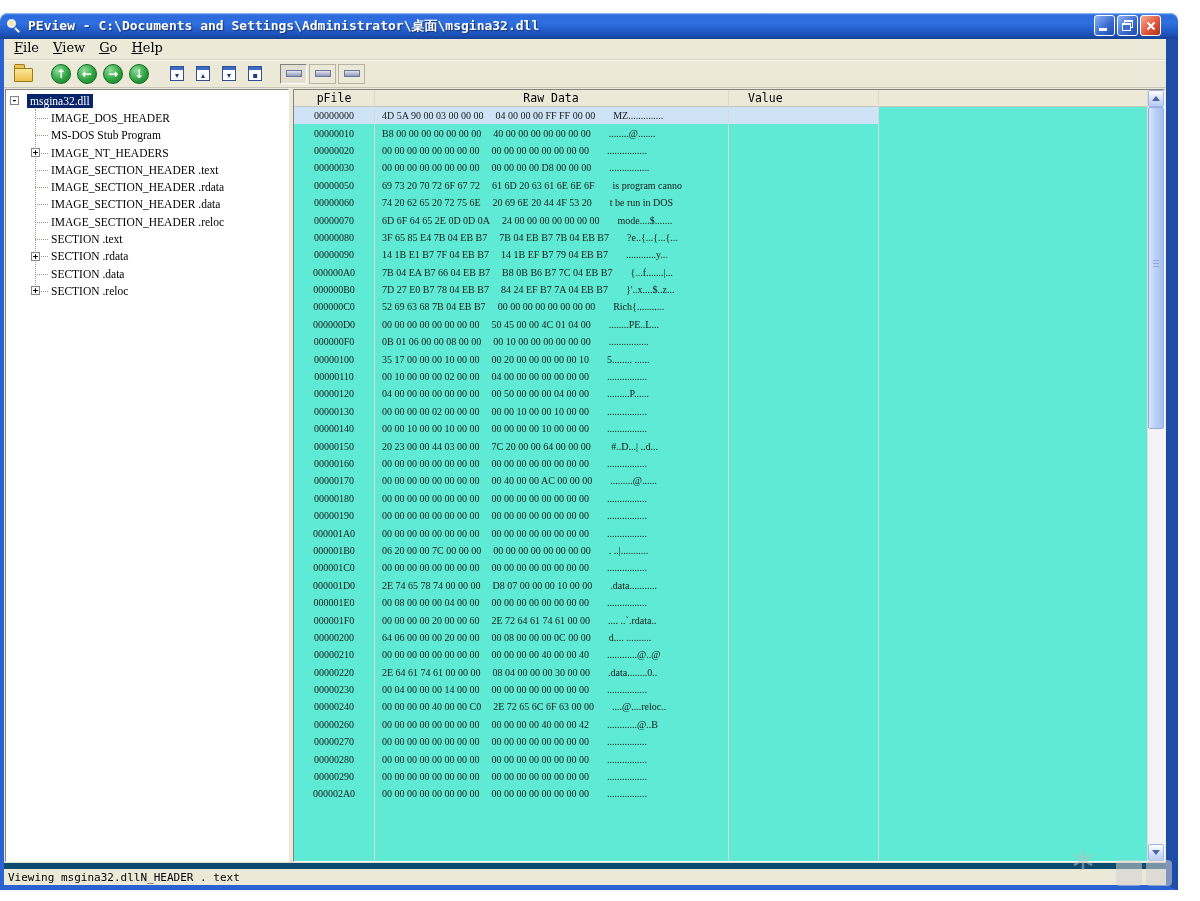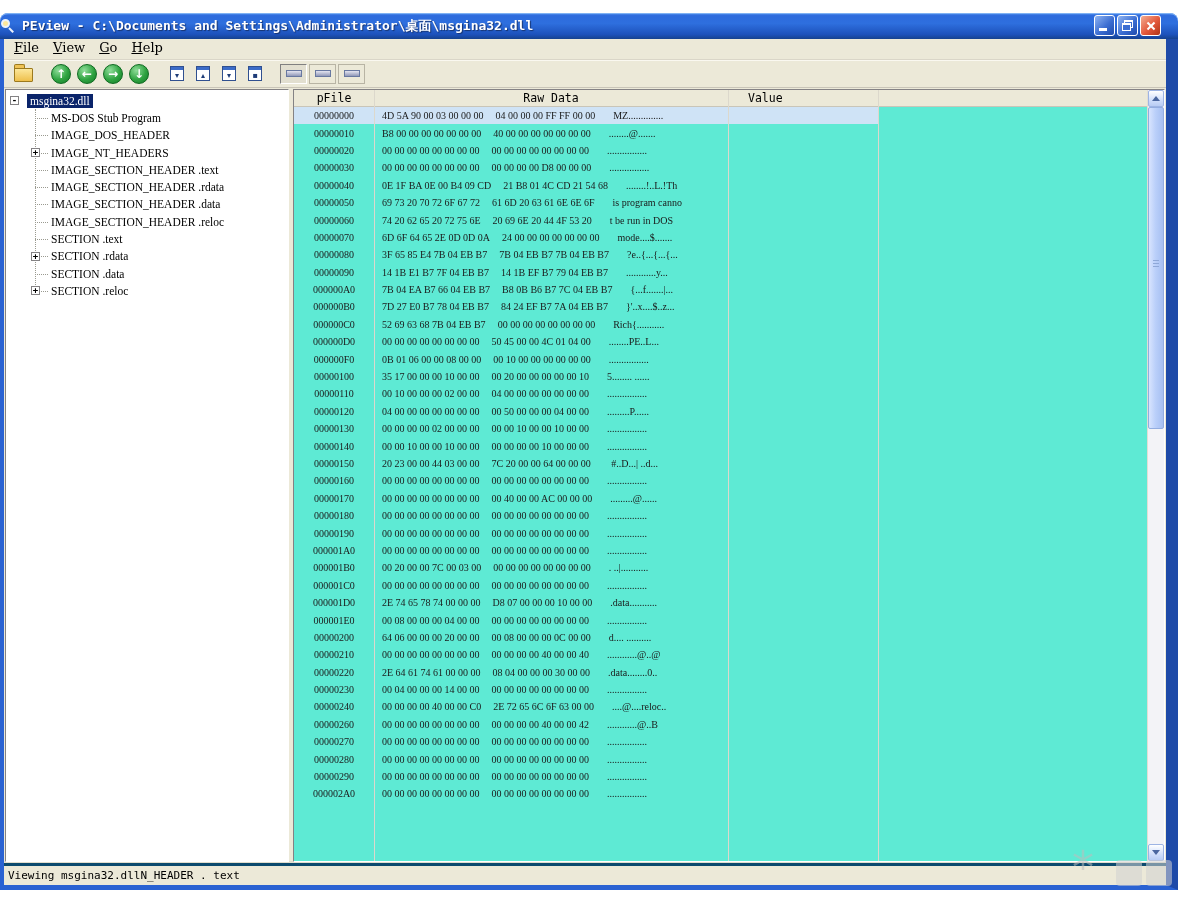"PEview - C:\Documents and" .titlebar { padding-left: none -> 6px }
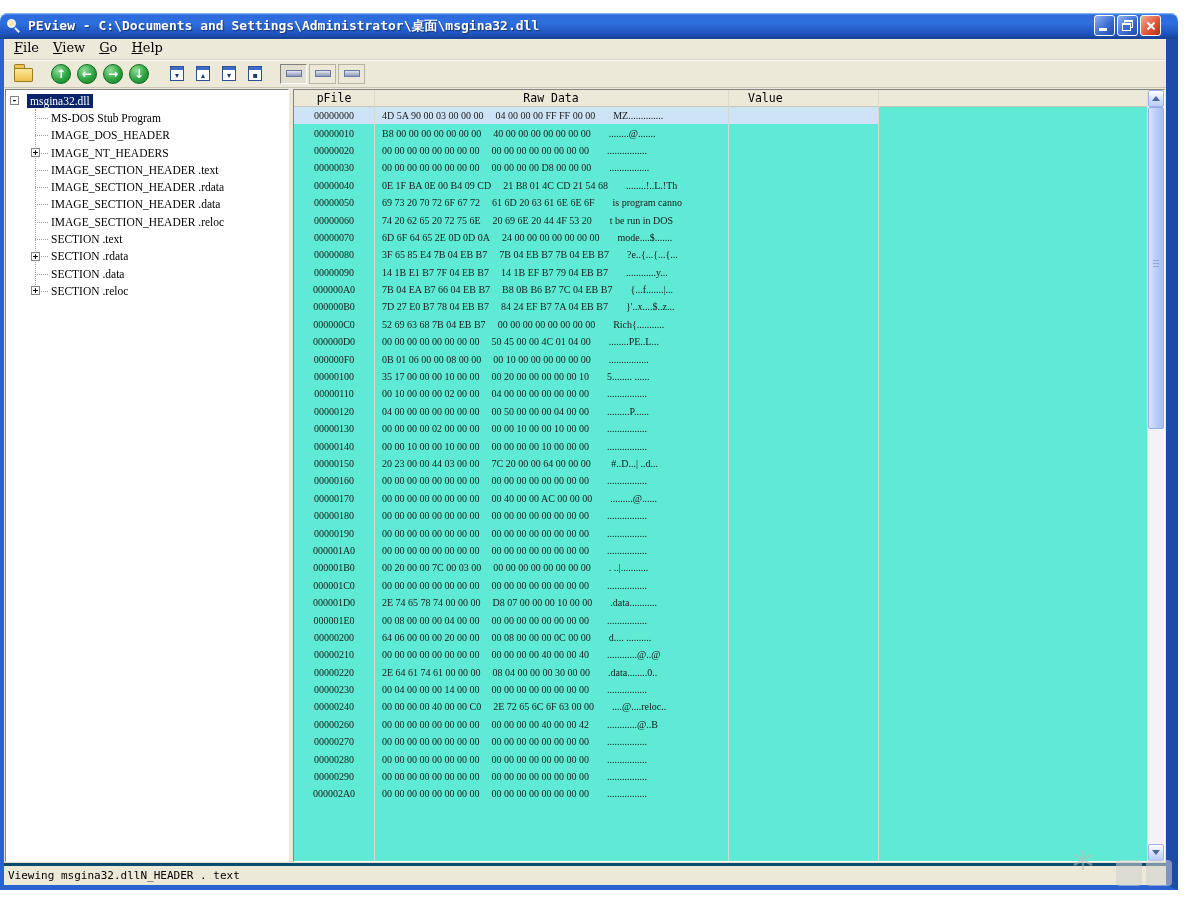"MS-DOS Stub Program" div.tree-row { order: before "IMAGE_DOS_HEADER" -> after "IMAGE_DOS_HEADER" }
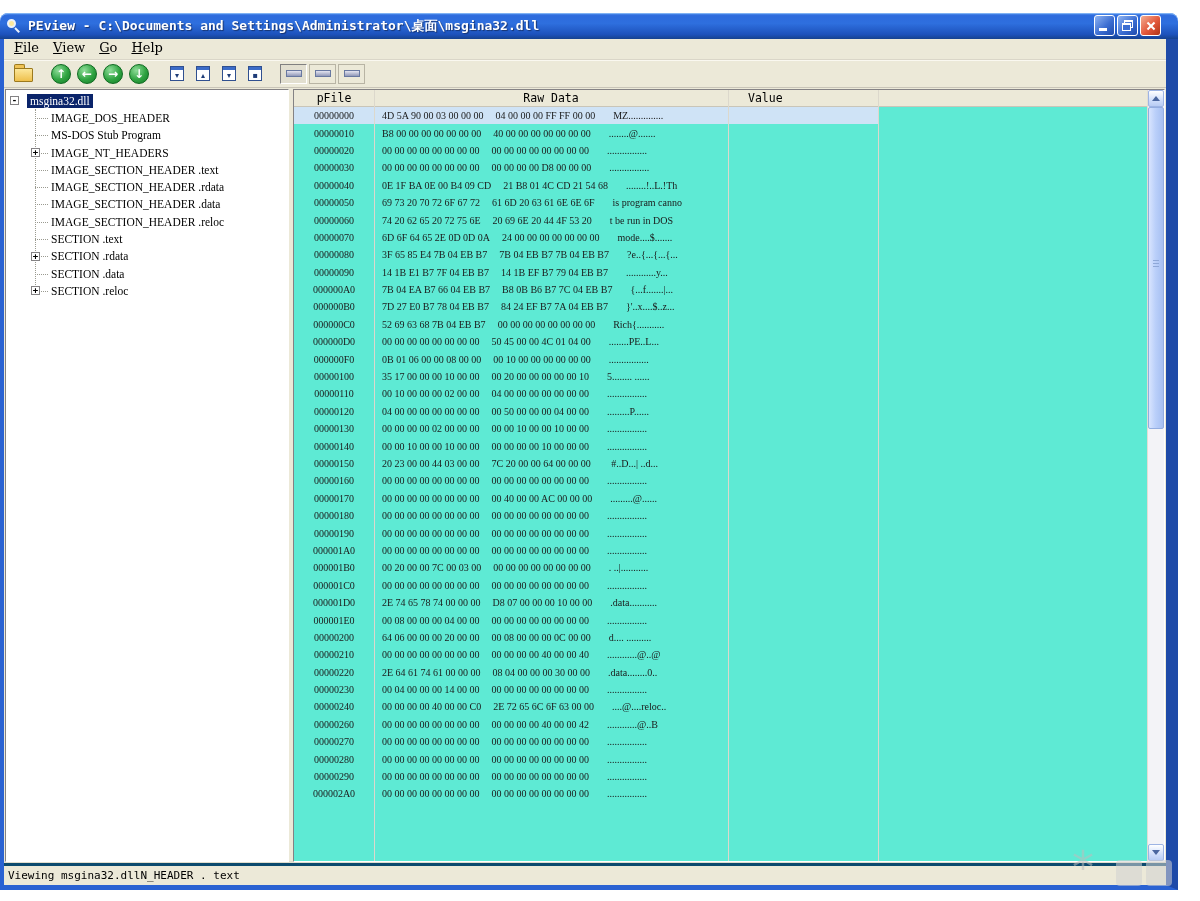"00000040" div.hex-row { html: <div> <span>00000040</span> <span>0E 1F BA 0E 00 B4 09 CD</span> <span>21 B8 01 4C CD 21 54 68</span> <span>........!..L.!Th</span> </div> -> none }
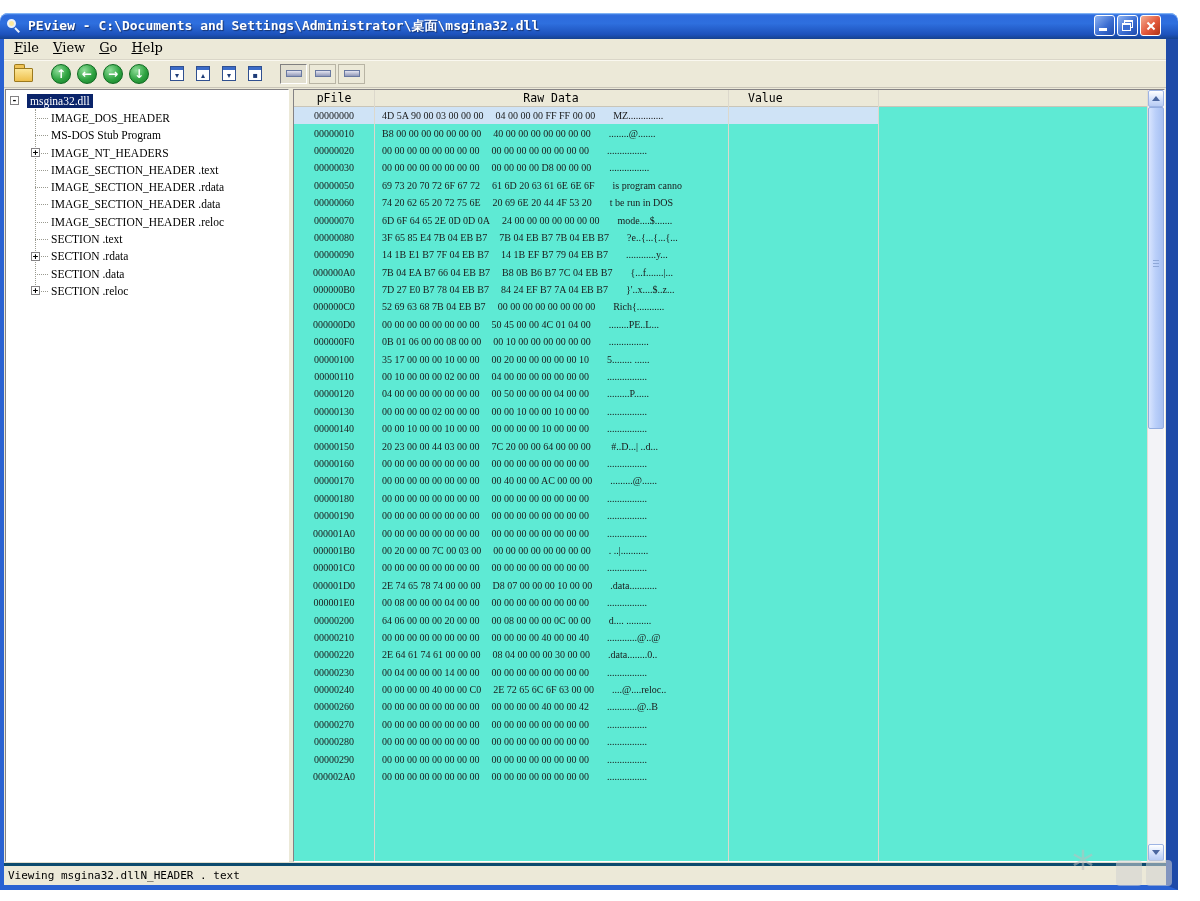"00 20 00 00 7C" span.c-a { text: 00 20 00 00 7C 00 03 -> 06 20 00 00 7C 00 00 }
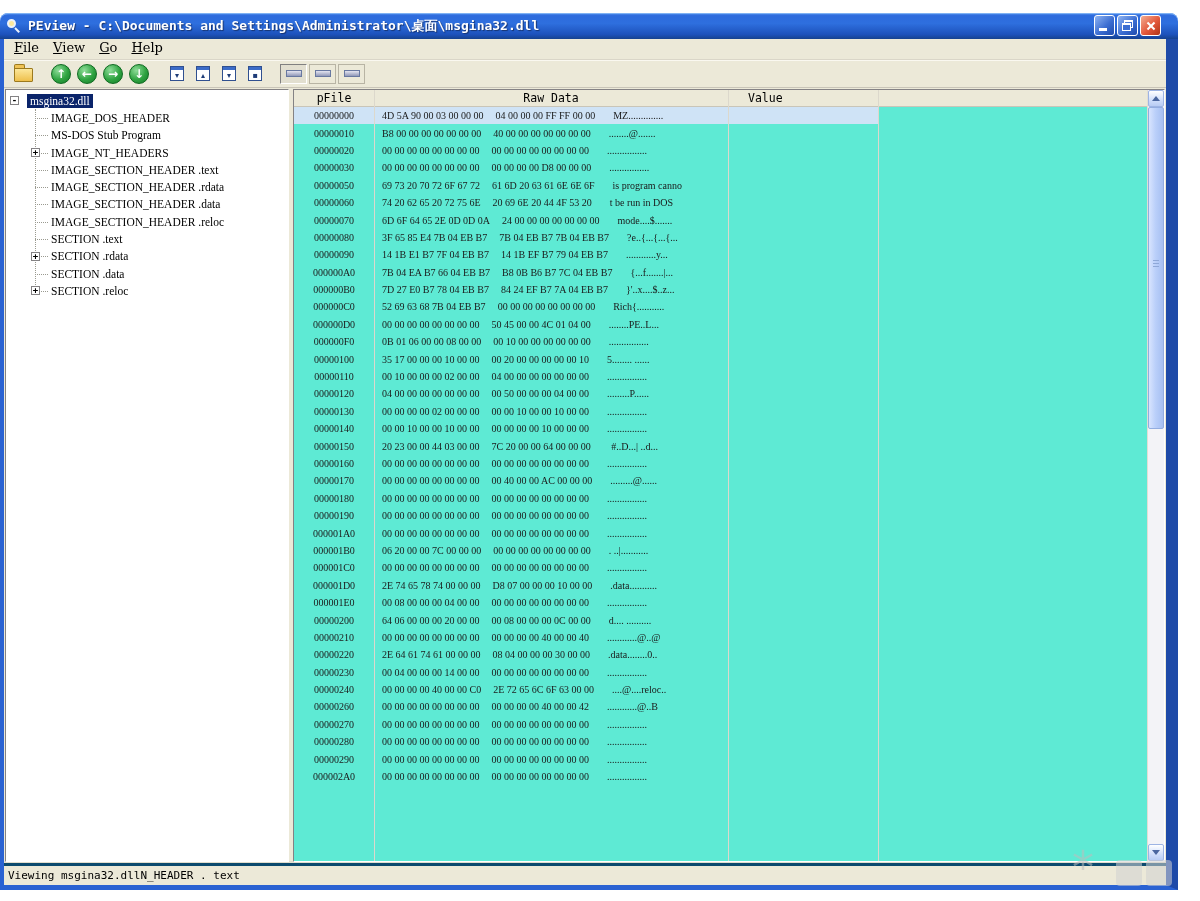"000001F0" div.hex-row { html: none -> <div> <span>000001F0</span> <span>00 00 00 00 20 00 00 60</span> <span>2E 72 64 61 74 61 00 00</span> <span>.... ..`.rdata..</span> </div> }
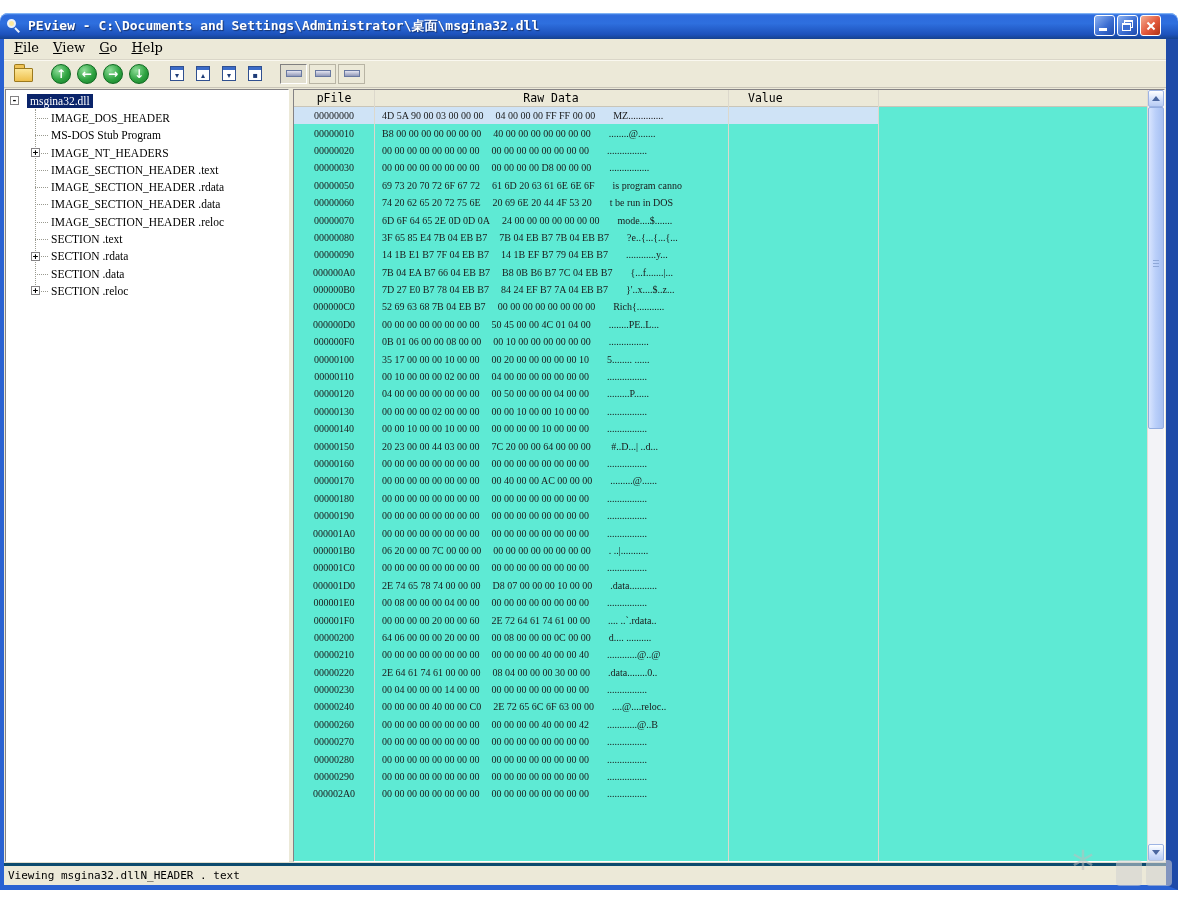"Viewing msgina32.dllN_HEADER . text" .statusbar { border-top: 3px solid #0c4a6e -> 6px solid #0c4a6e }
